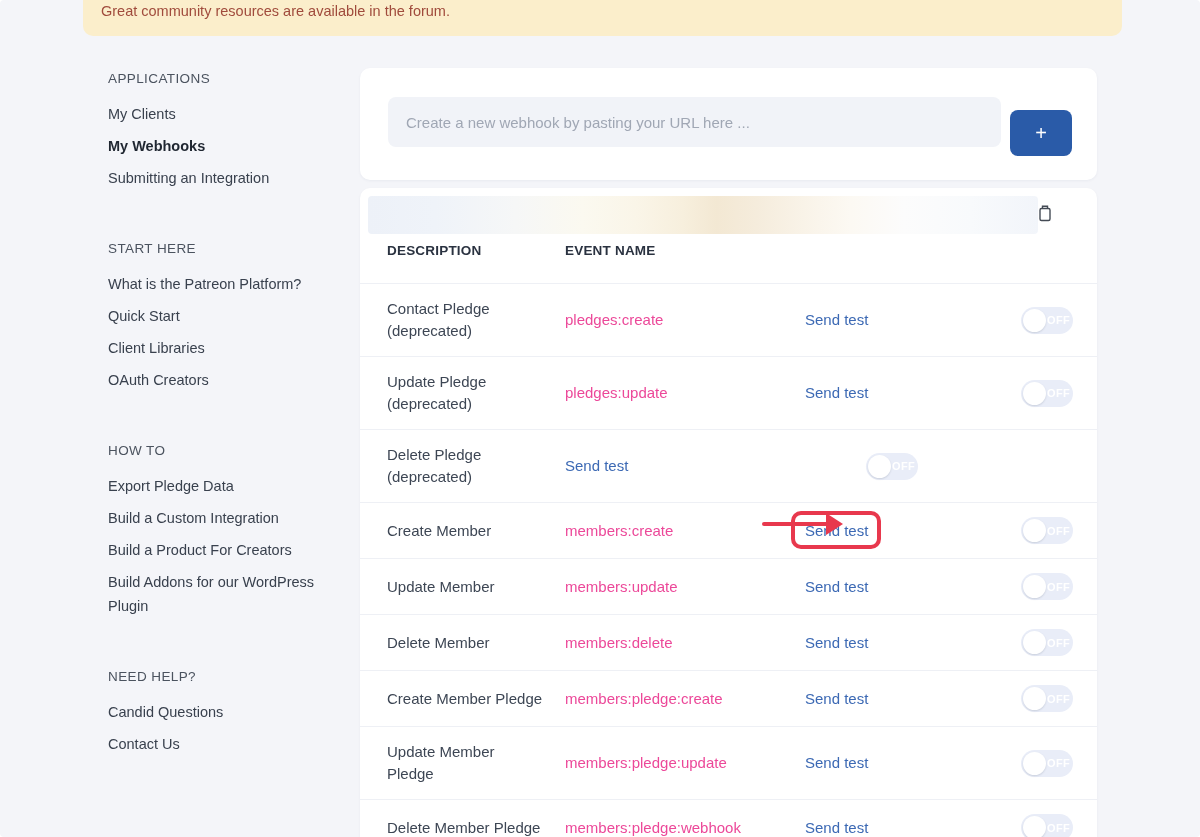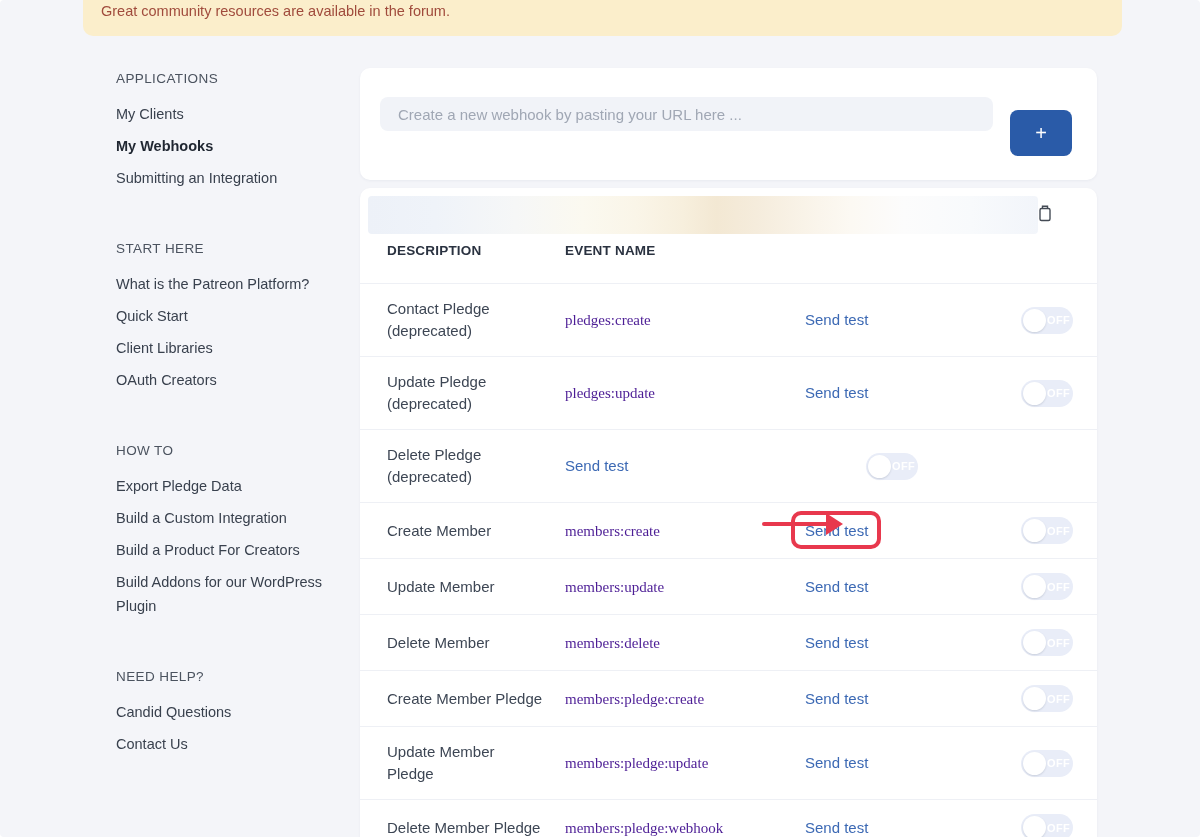"APPLICATIONS" .nav-section { margin-left: 8px -> none }
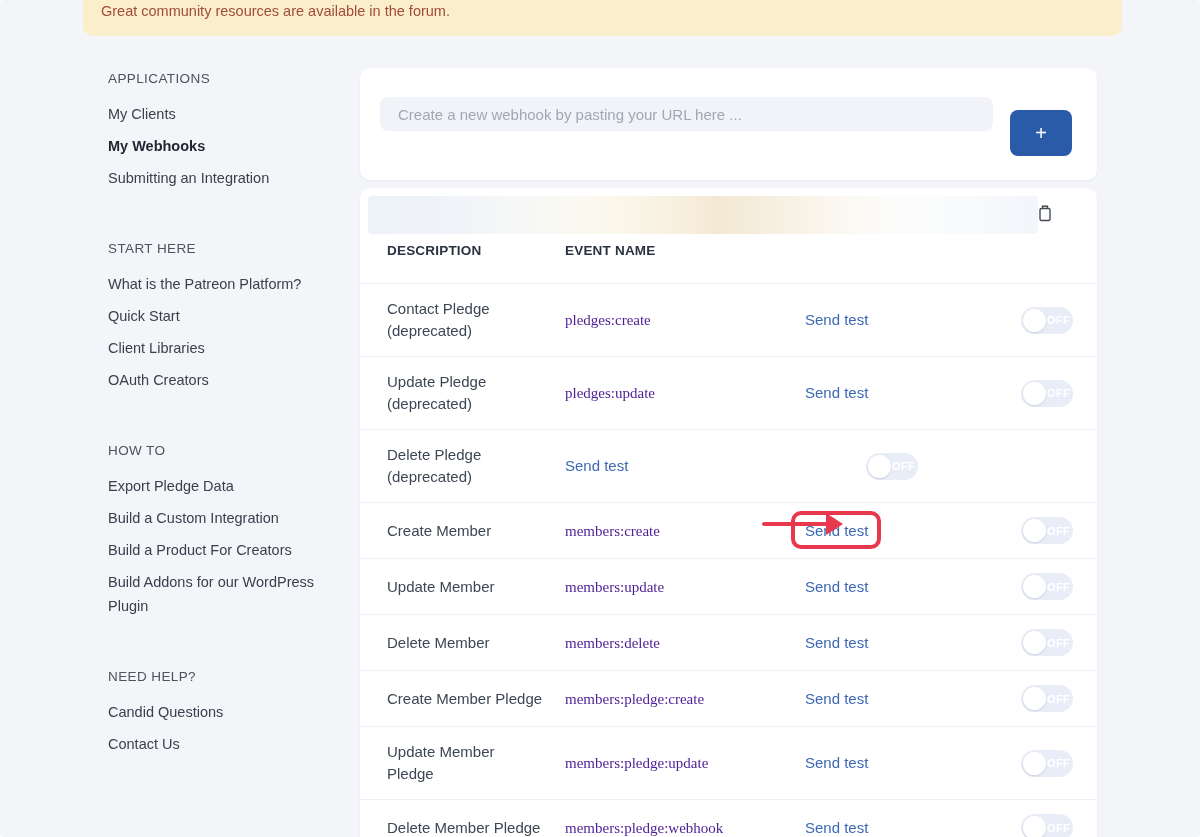"Create a new webhook by" .url-input { height: 34px -> 50px; left: 20px -> 28px }
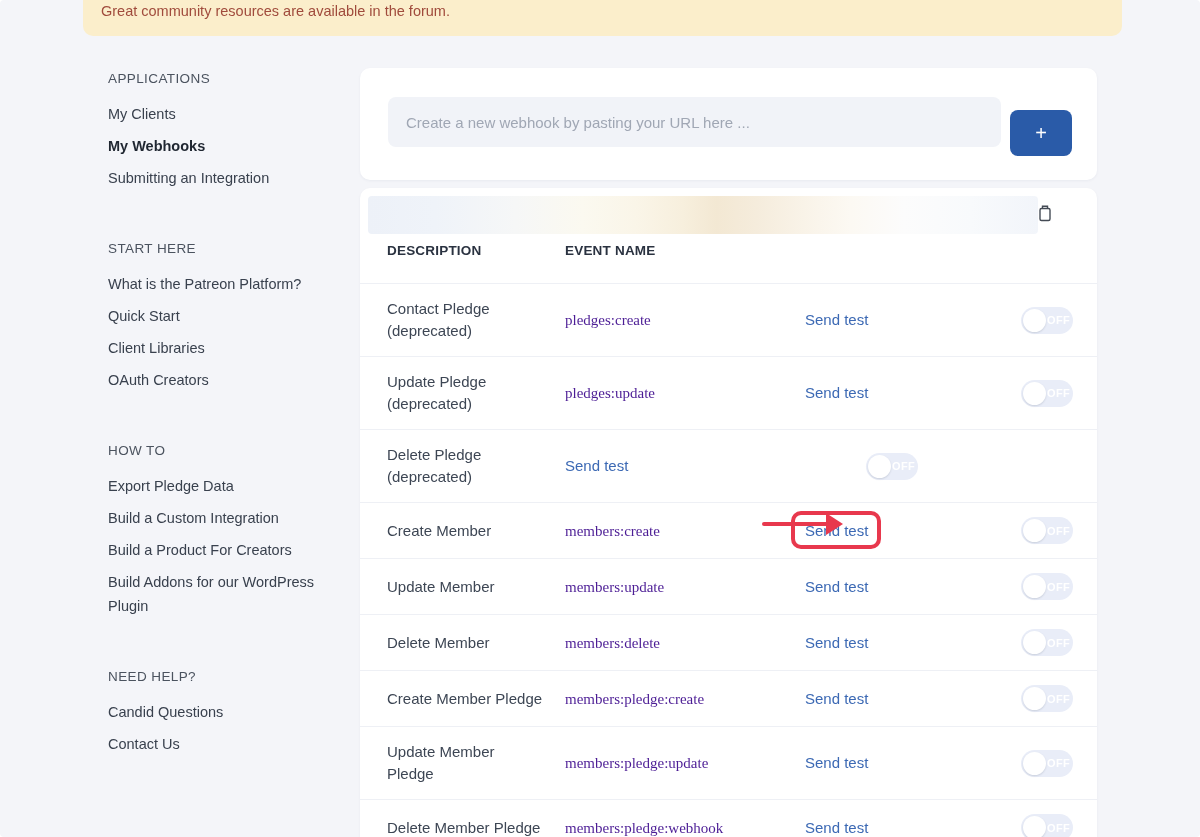"pledges:create" .evt { color: #4c1d95 -> #ec4899; font-family: Liberation Serif, serif -> none }
